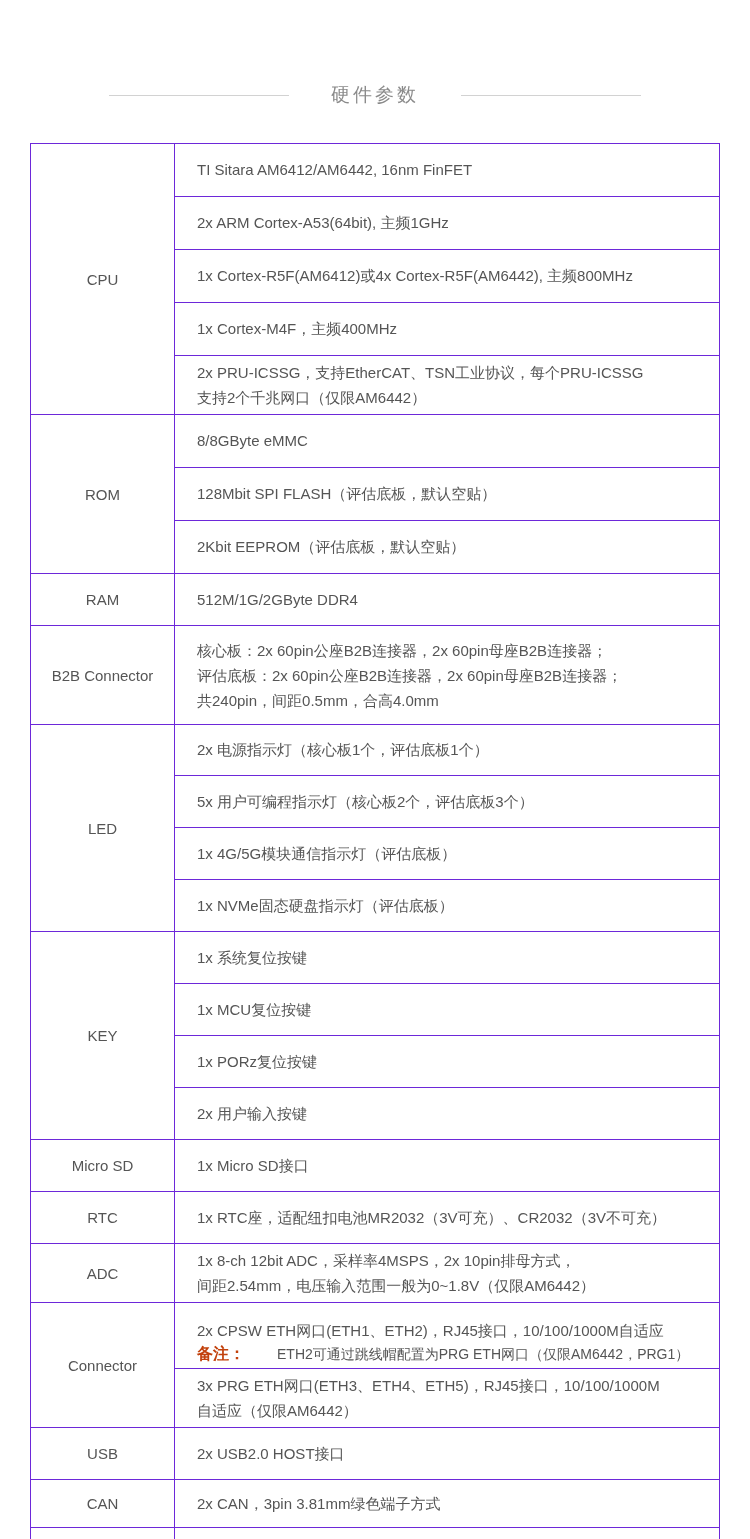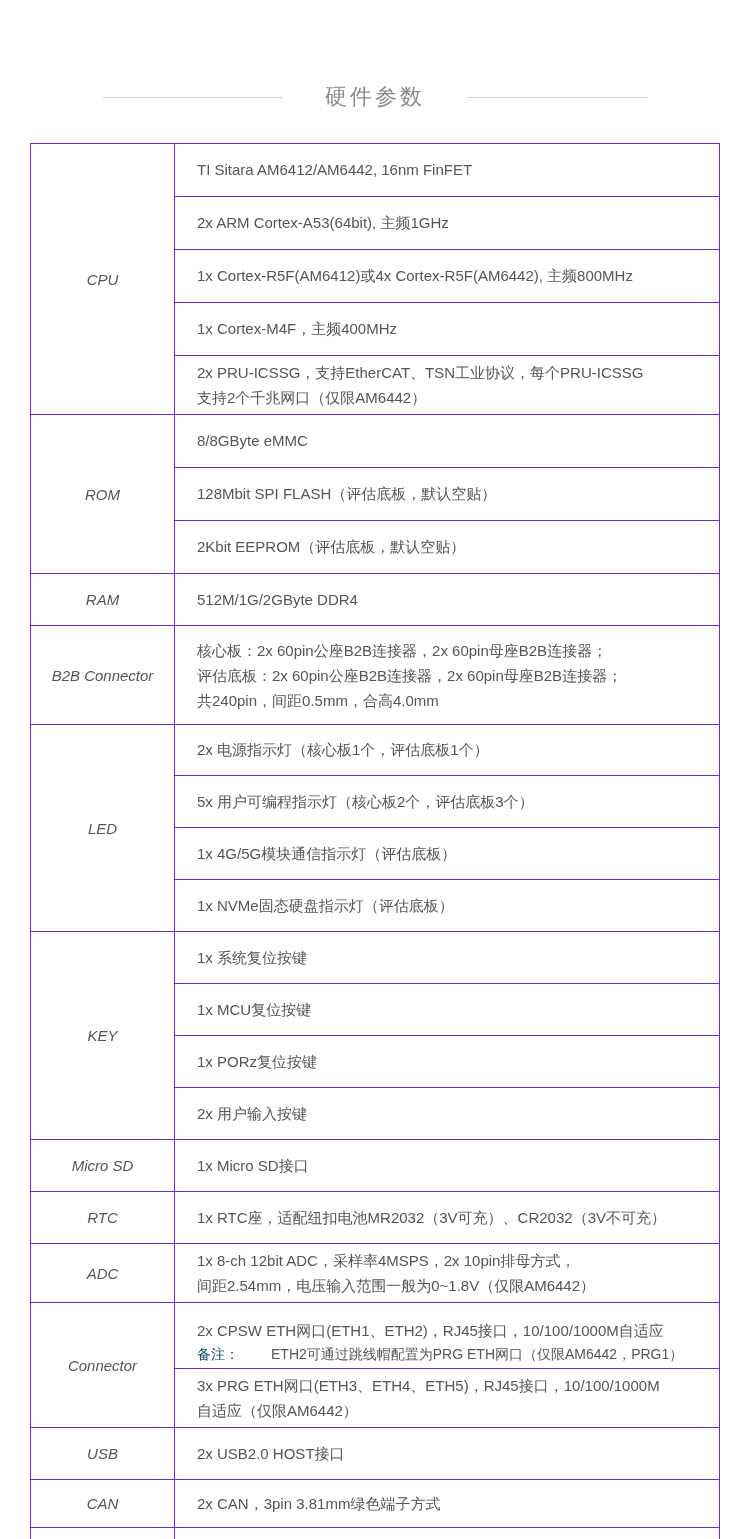"硬件参数" .page-title { font-size: 22px -> 19px }
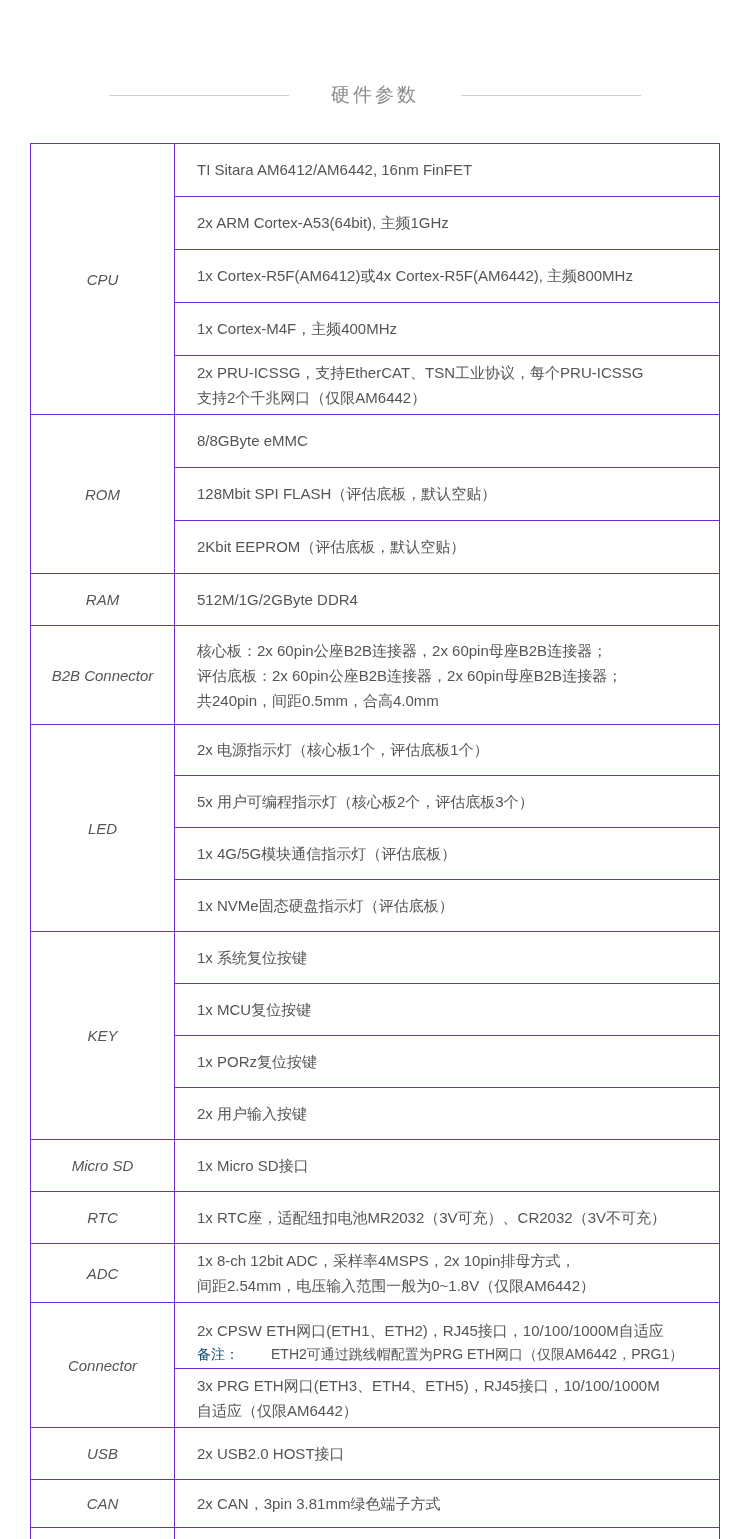"CPU" td.cat { font-style: italic -> none }
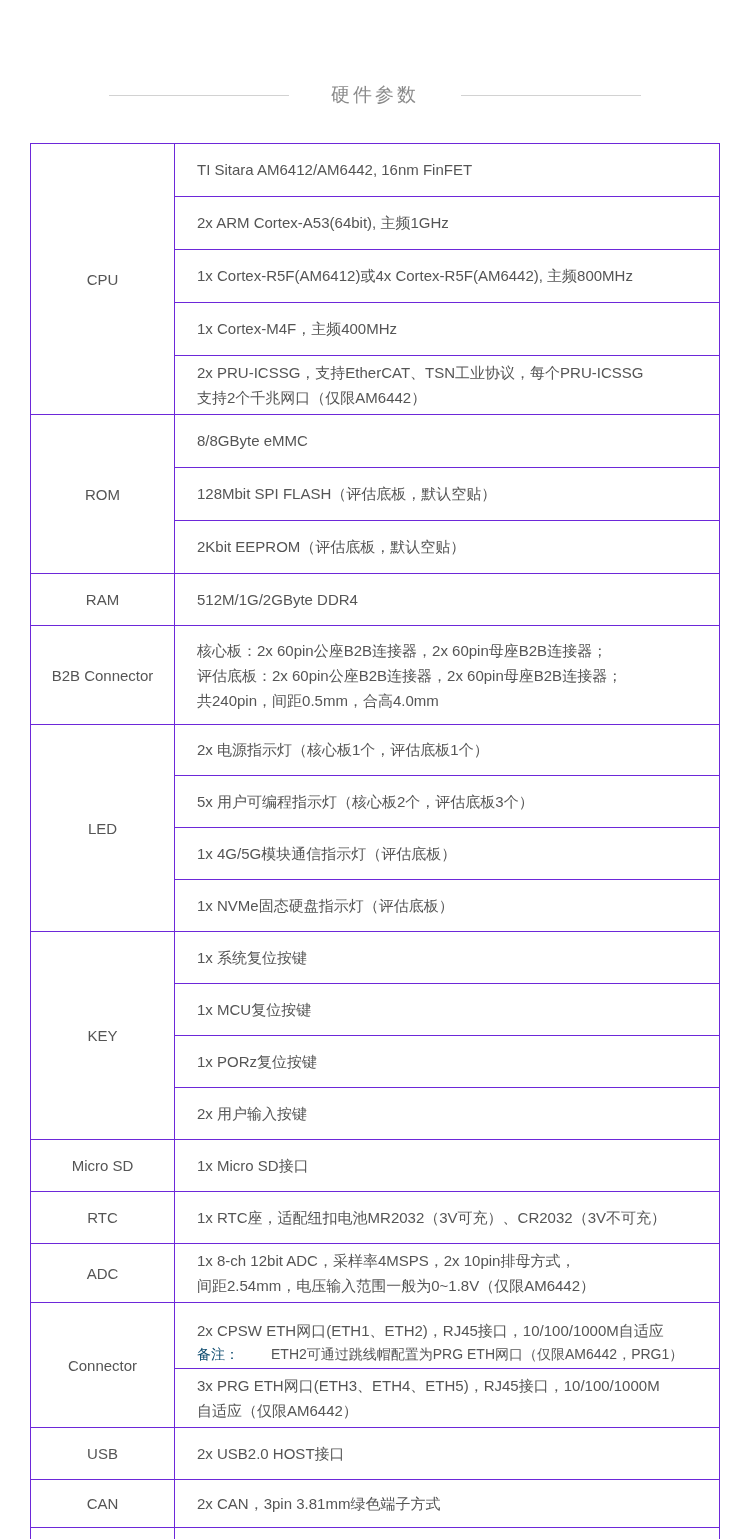"备注：" .note-label { color: #0c4a6e -> #c2410c; font-size: 14px -> 16px; font-weight: 400 -> 700 }
